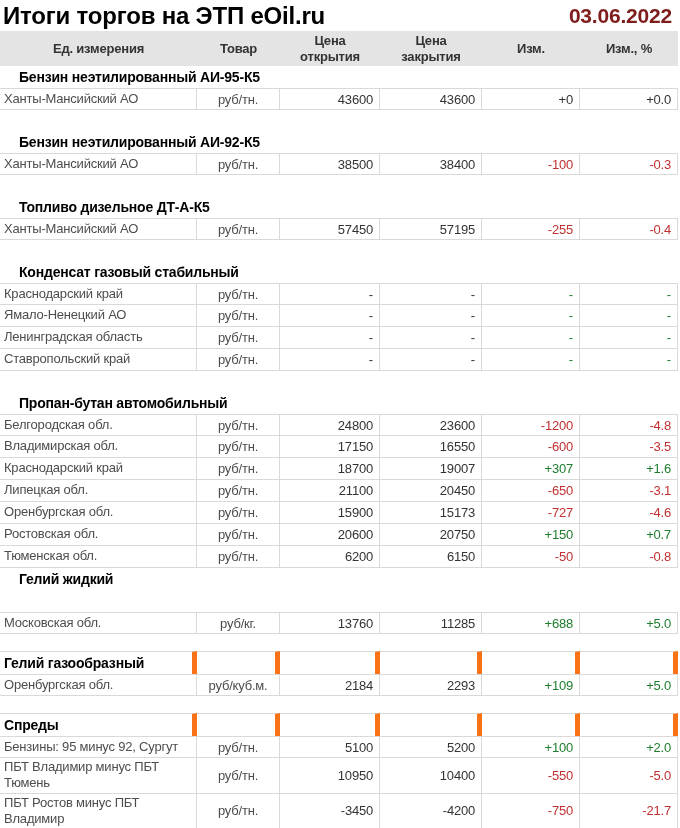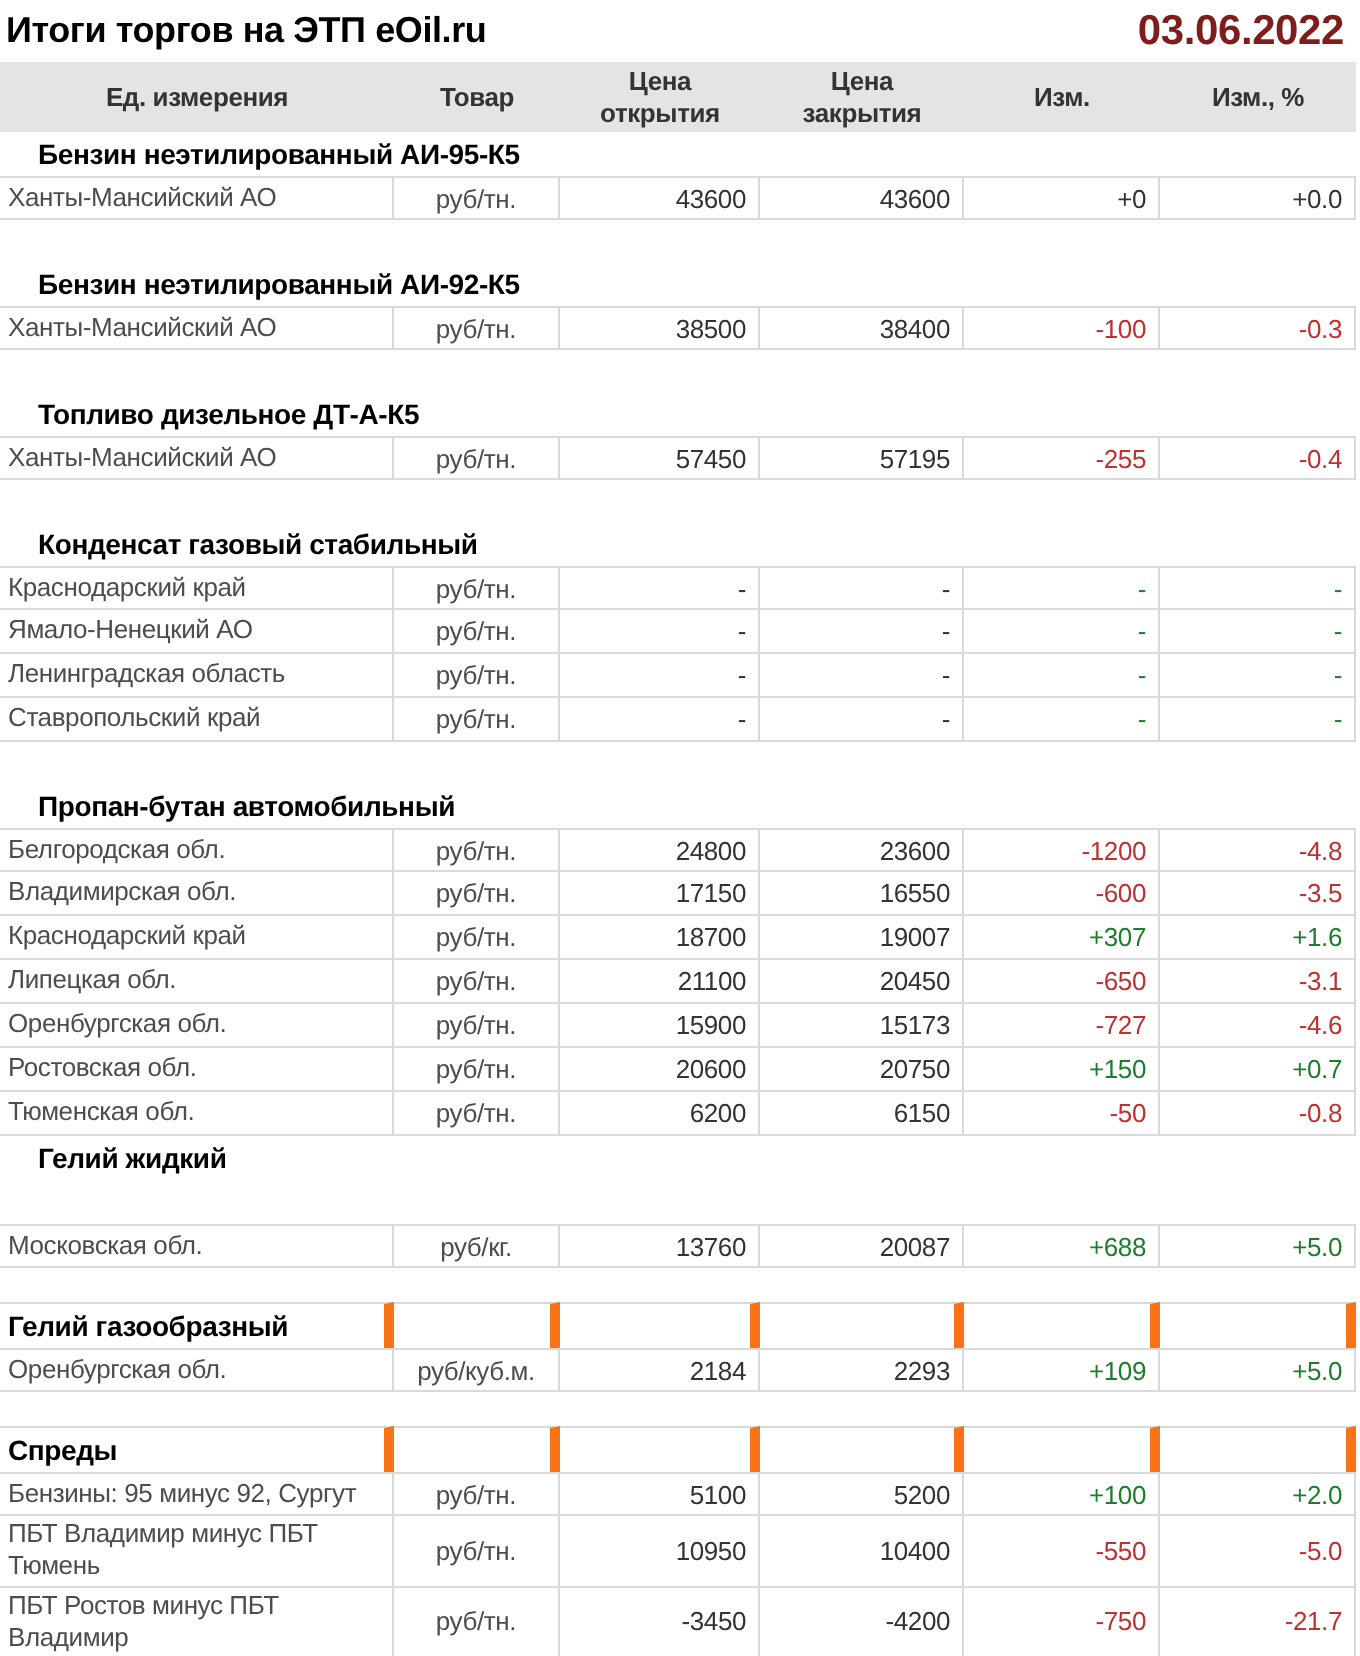"Итоги торгов на ЭТП eOil.ru" .titlebar .main-title { font-size: 18px -> 24px }
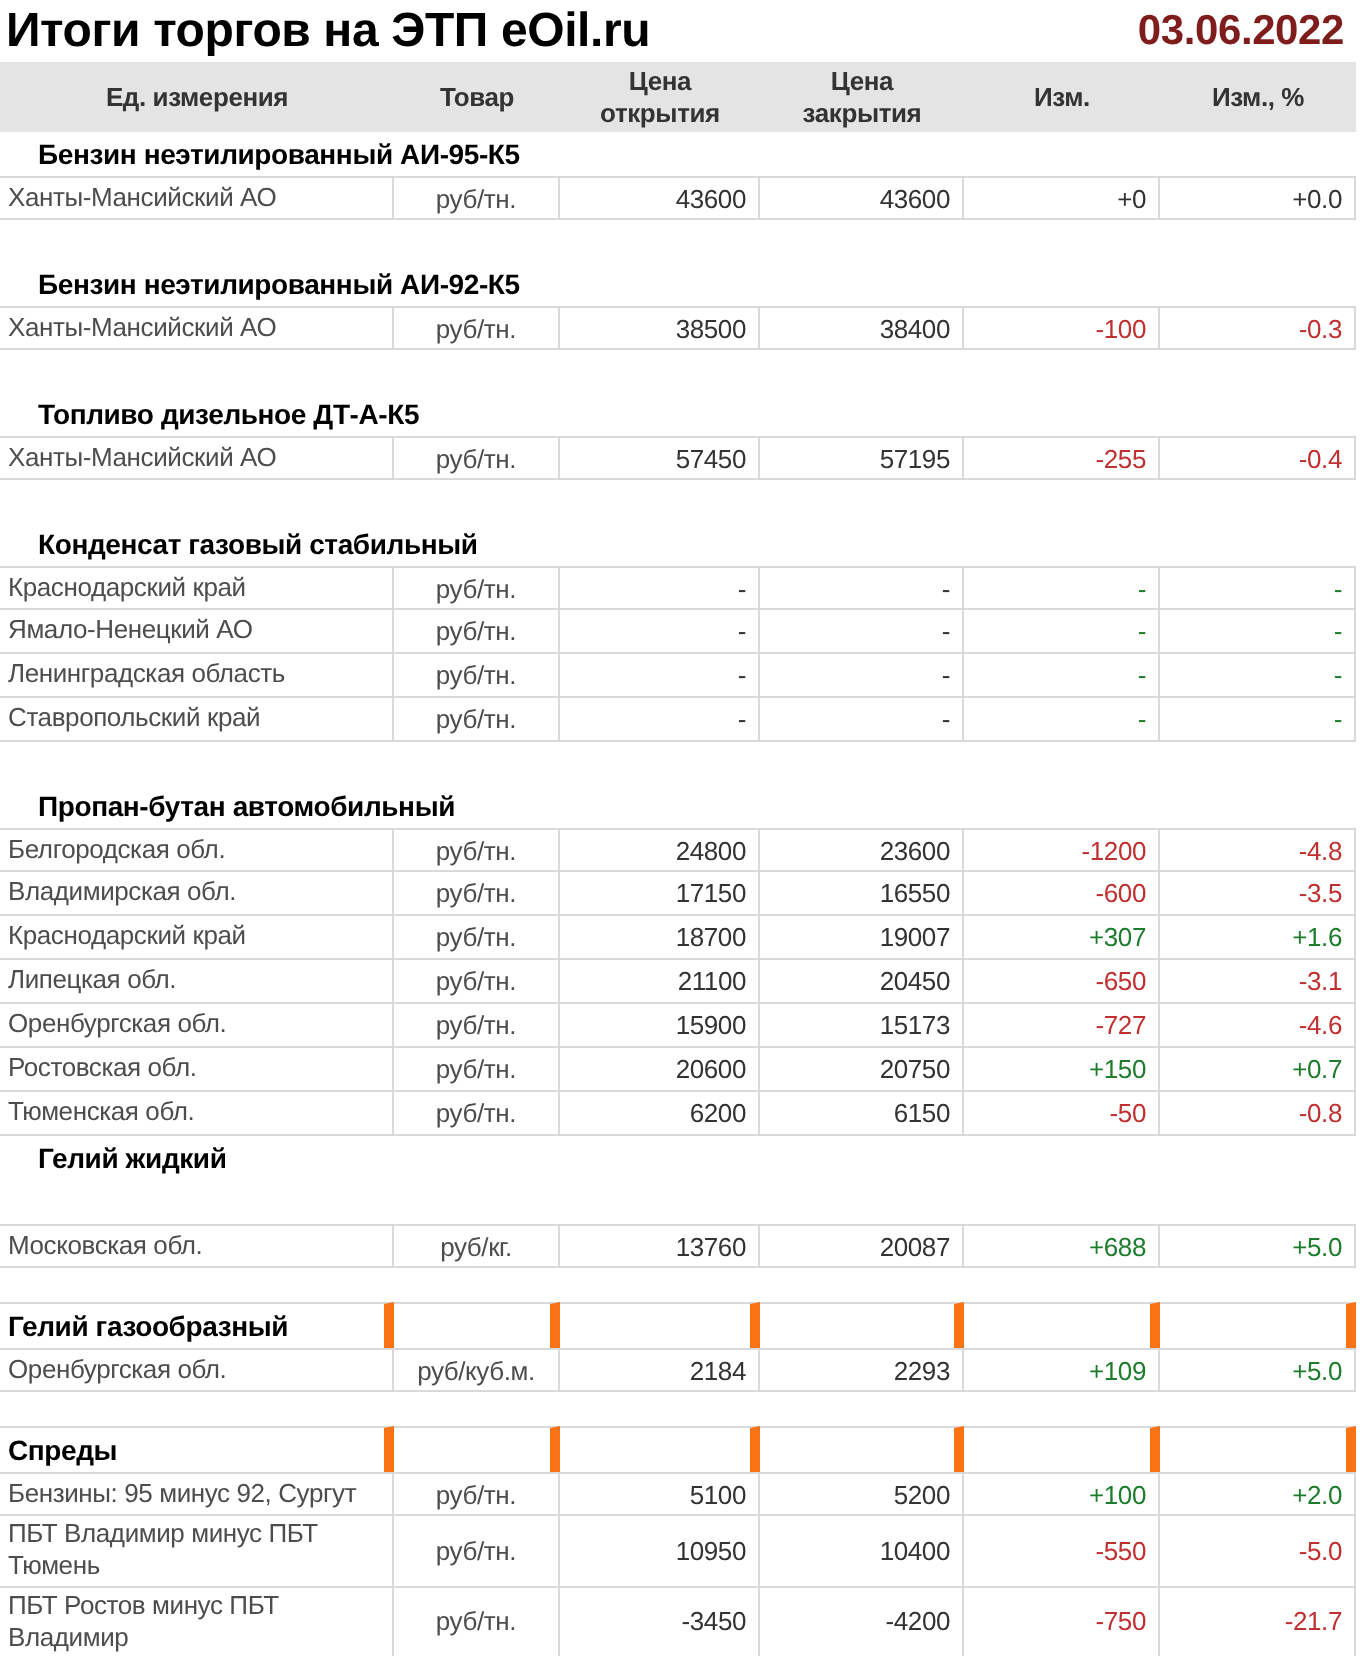"20087" div.cell { text: 20087 -> 11285 }
